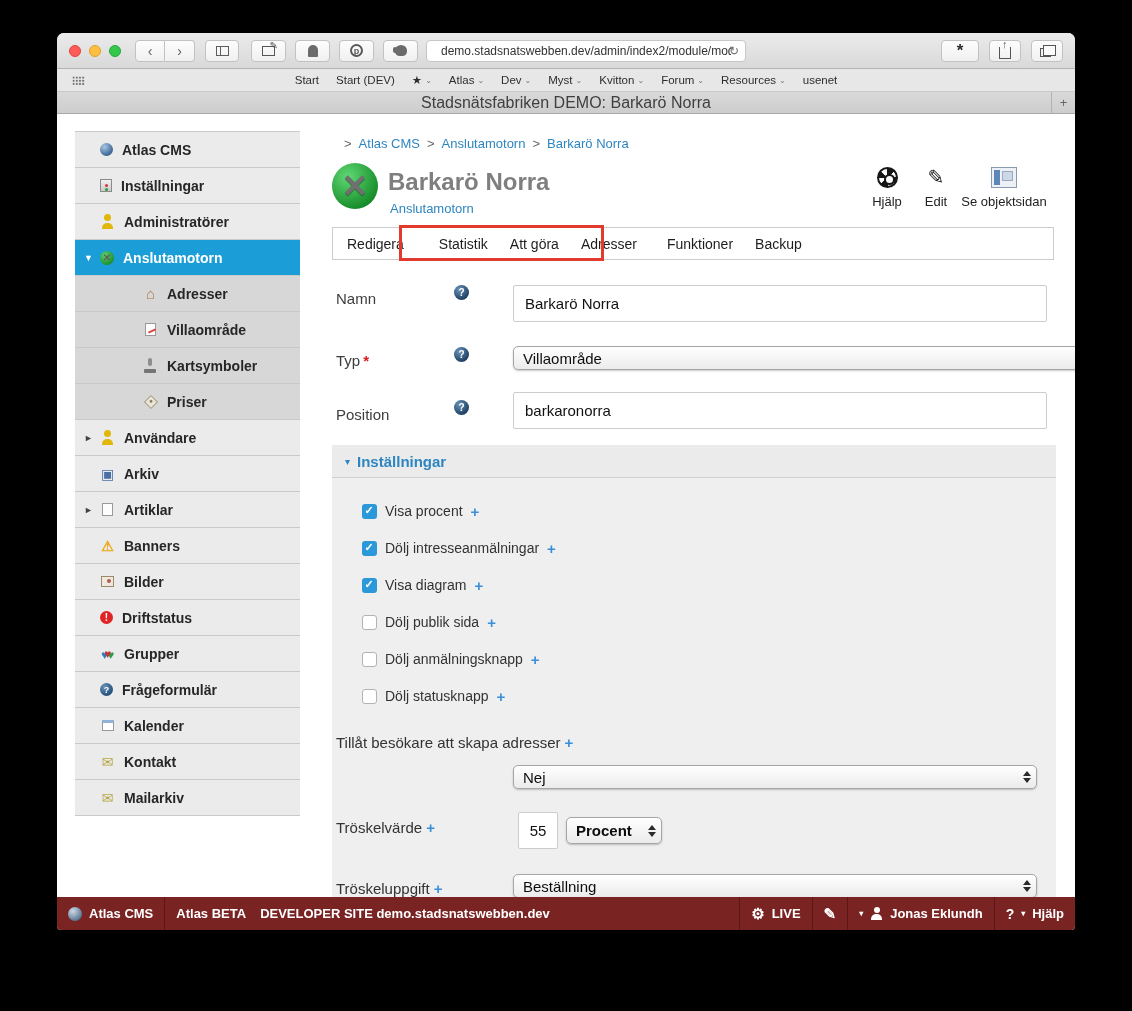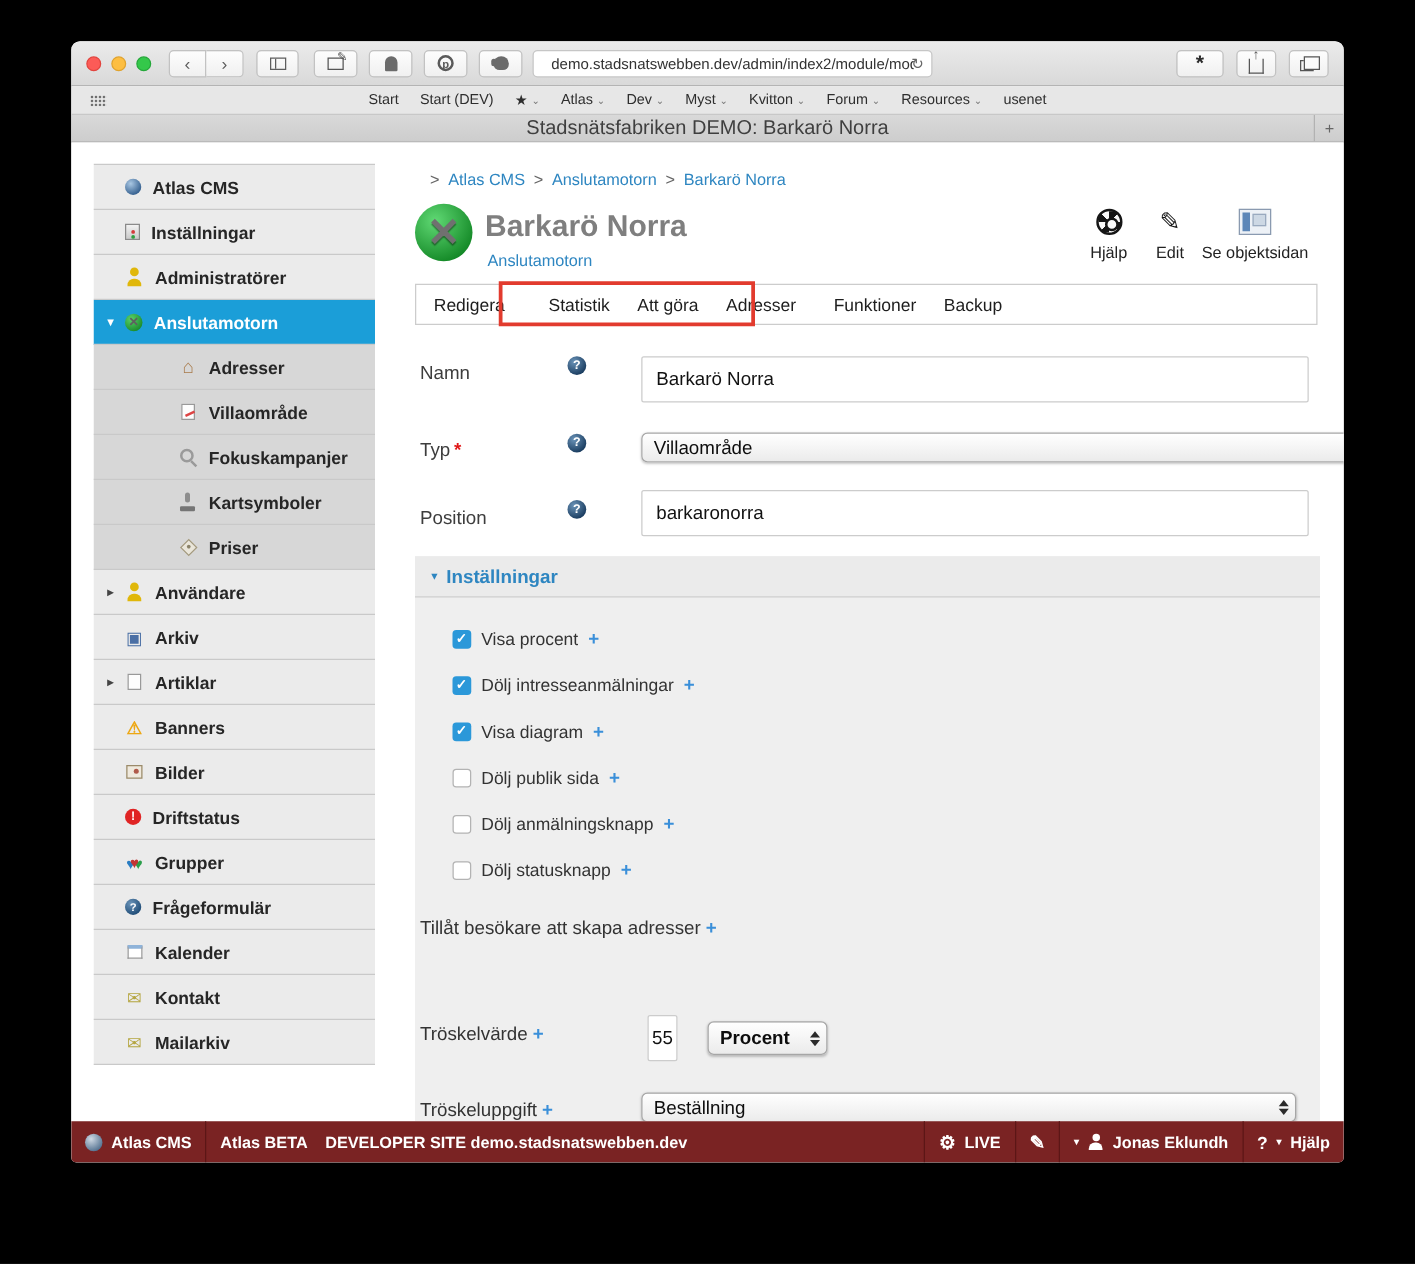"Fokuskampanjer" div.sb-item { html: <div> <span></span> <span>Fokuskampanjer</span> </div> -> none }
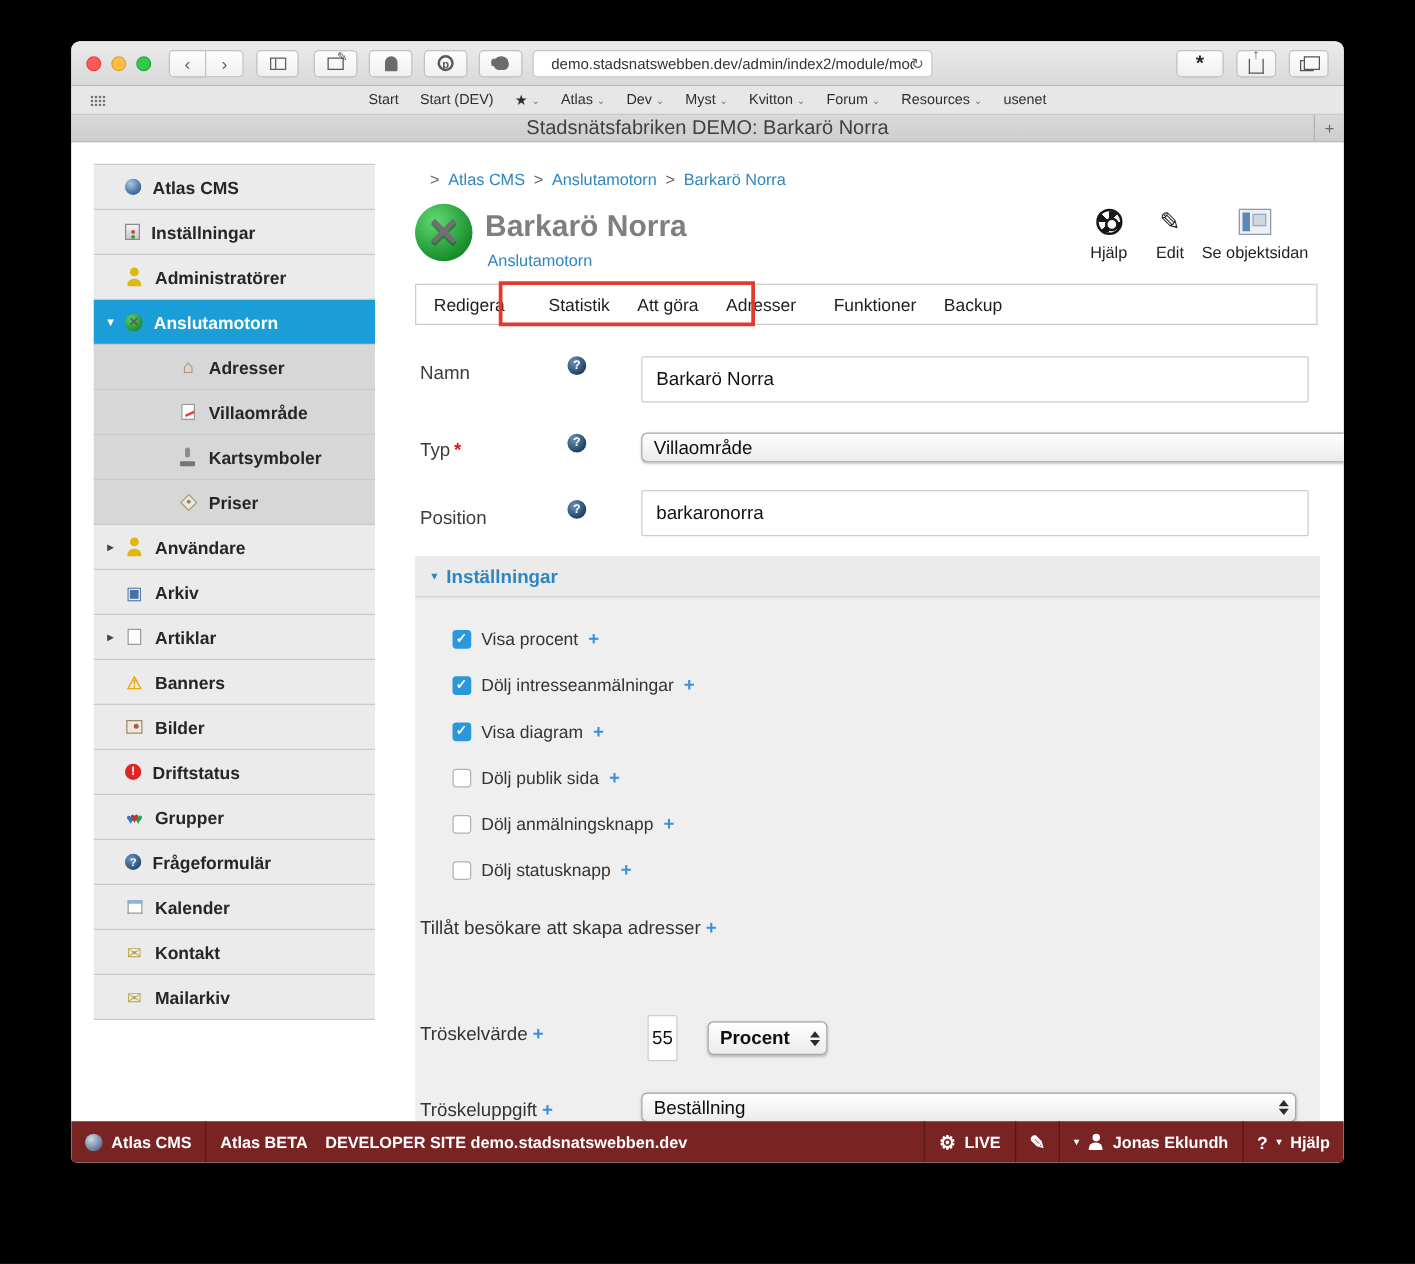"Nej" div.mac-select { html: none -> <div> <span>Nej</span> <span> <i></i> <i></i> </span> </div> }
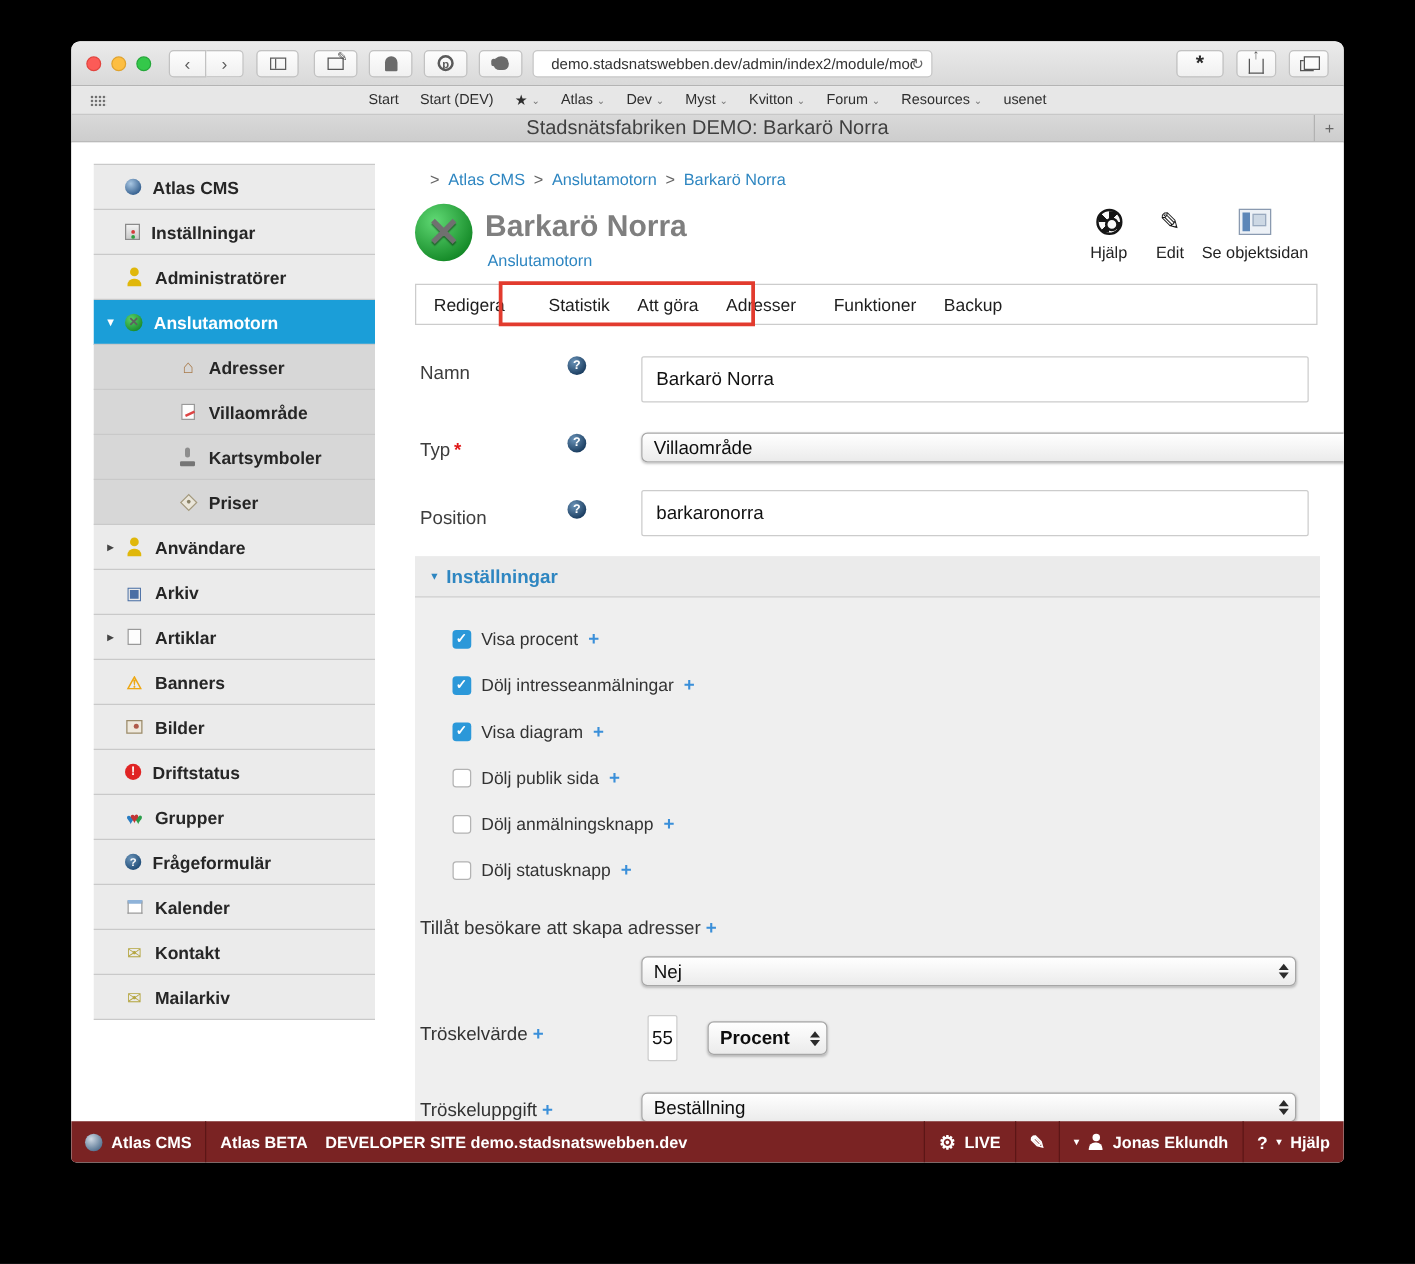"55" input.txt { width: 24px -> 40px }
